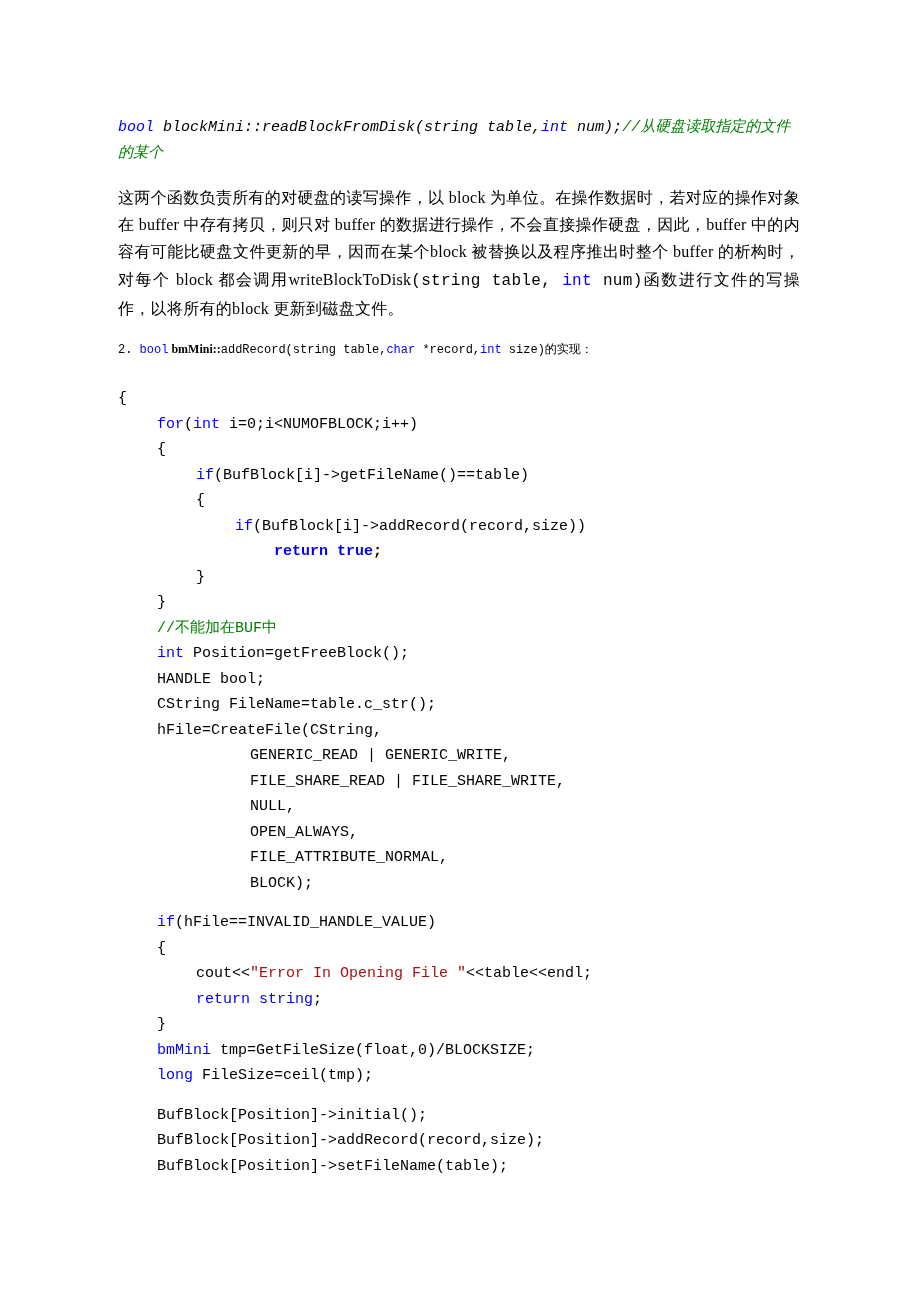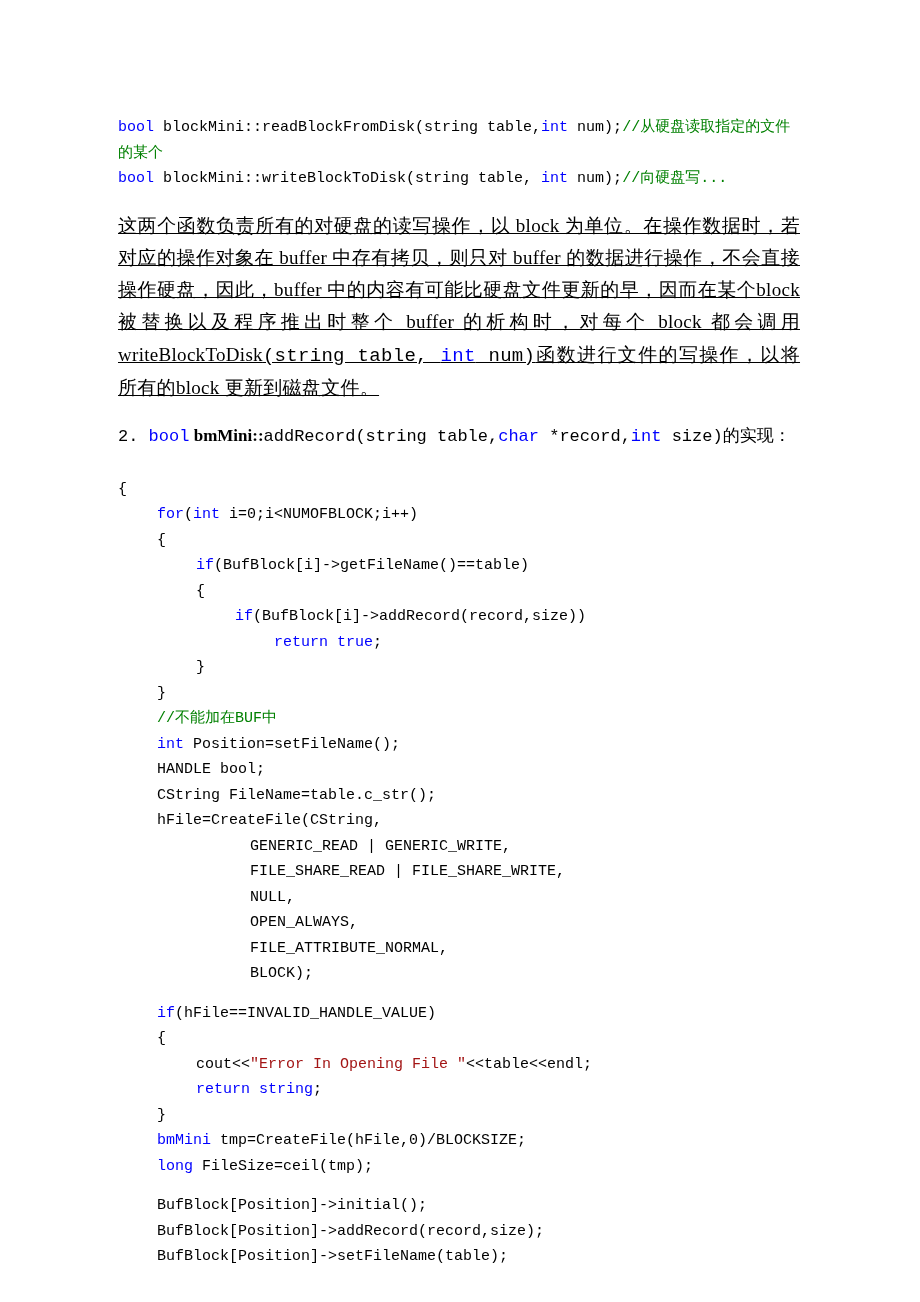"bool blockMini::readBlockFromDisk(string" .code-top-block .line { font-style: none -> italic }
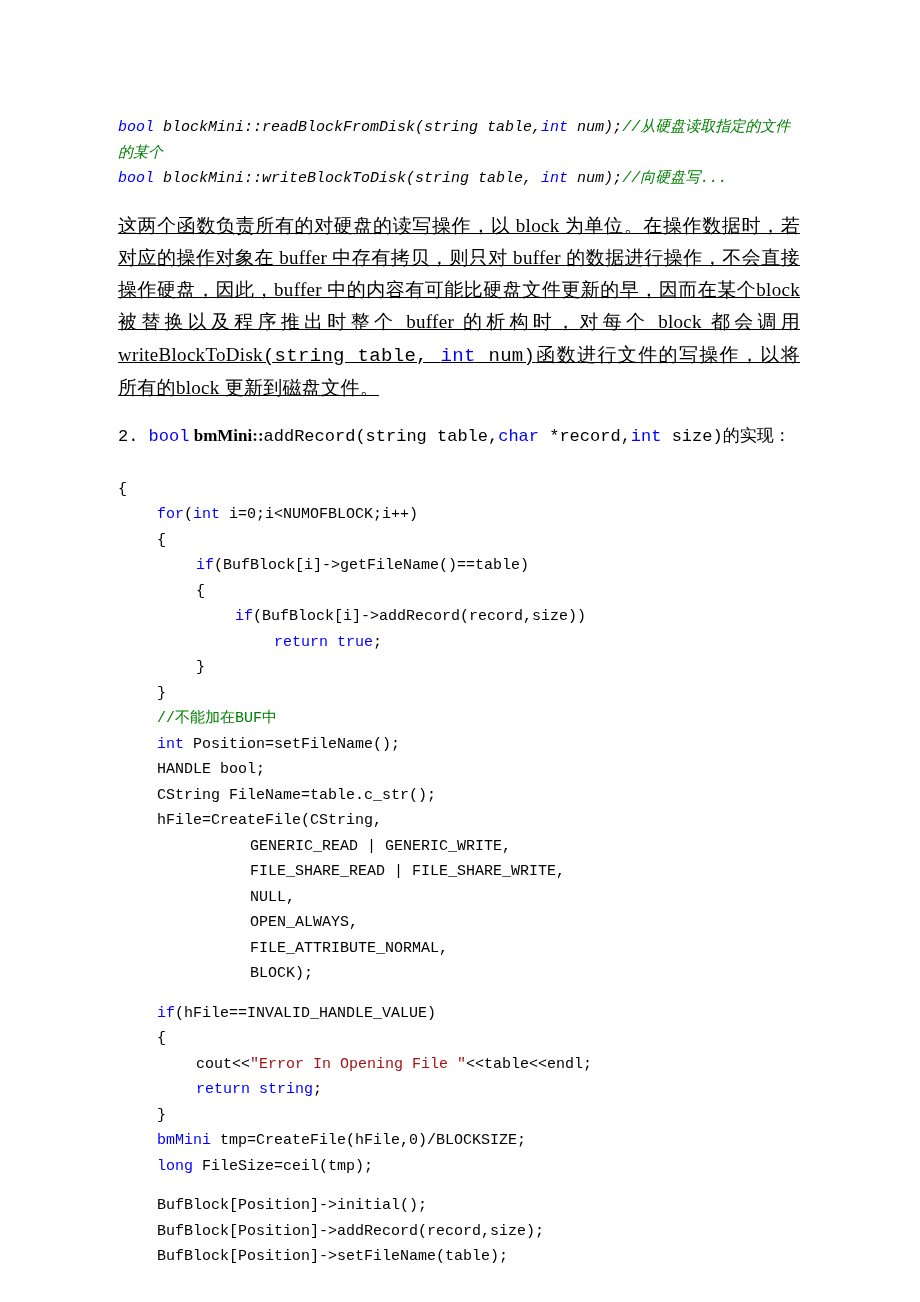"bool blockMini::writeBlockToDisk(string" div.line { html: <div><span>bool</span><span> blockMini::writeBlockToDisk(string table, </span><span>int</span><span> num);</span><span>//向硬盘写...</span></div> -> none }
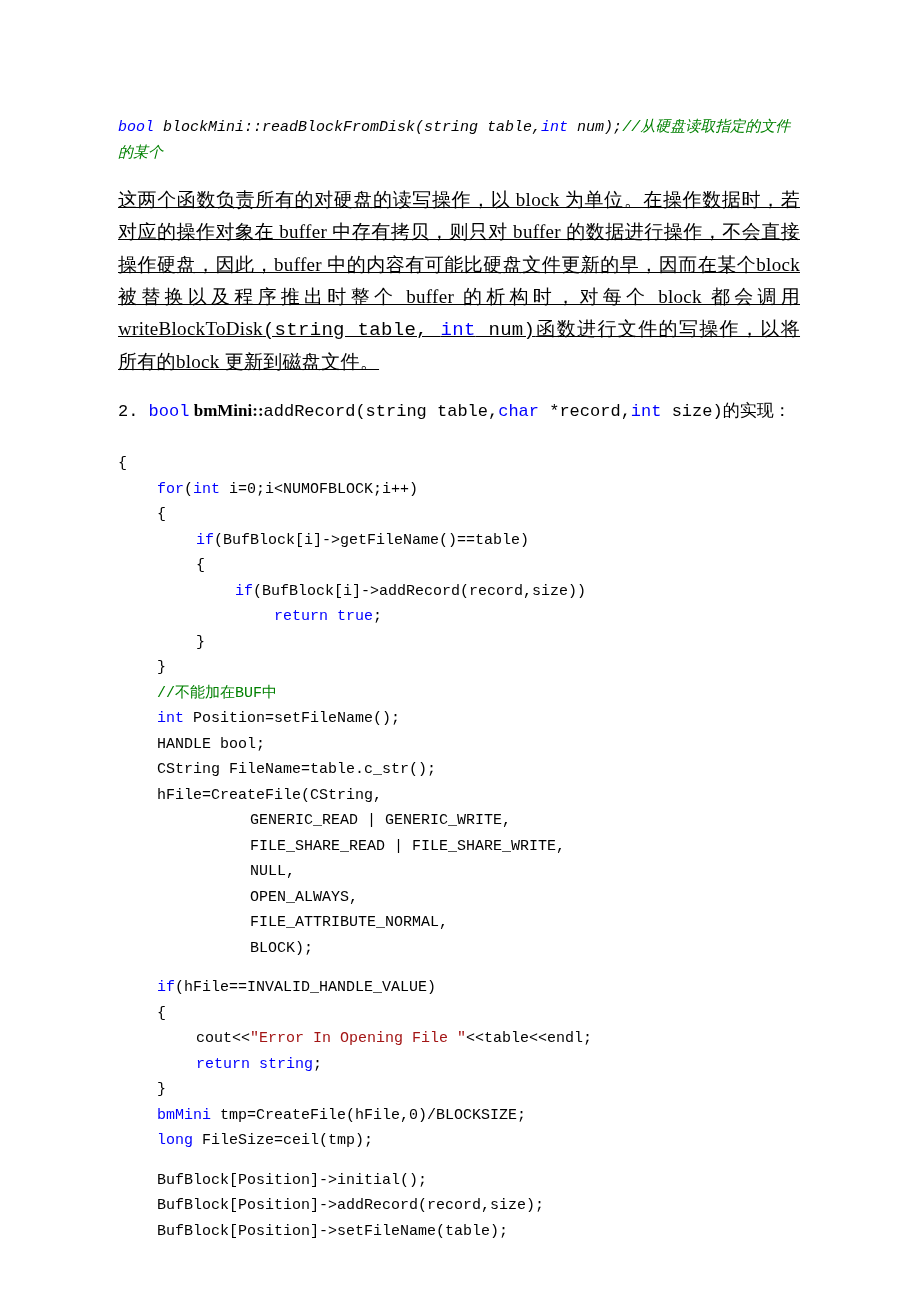"这两个函数负责所有的对硬盘的读写操作，以 block" .paragraph { font-size: 19px -> 16px; text-decoration: underline -> none }
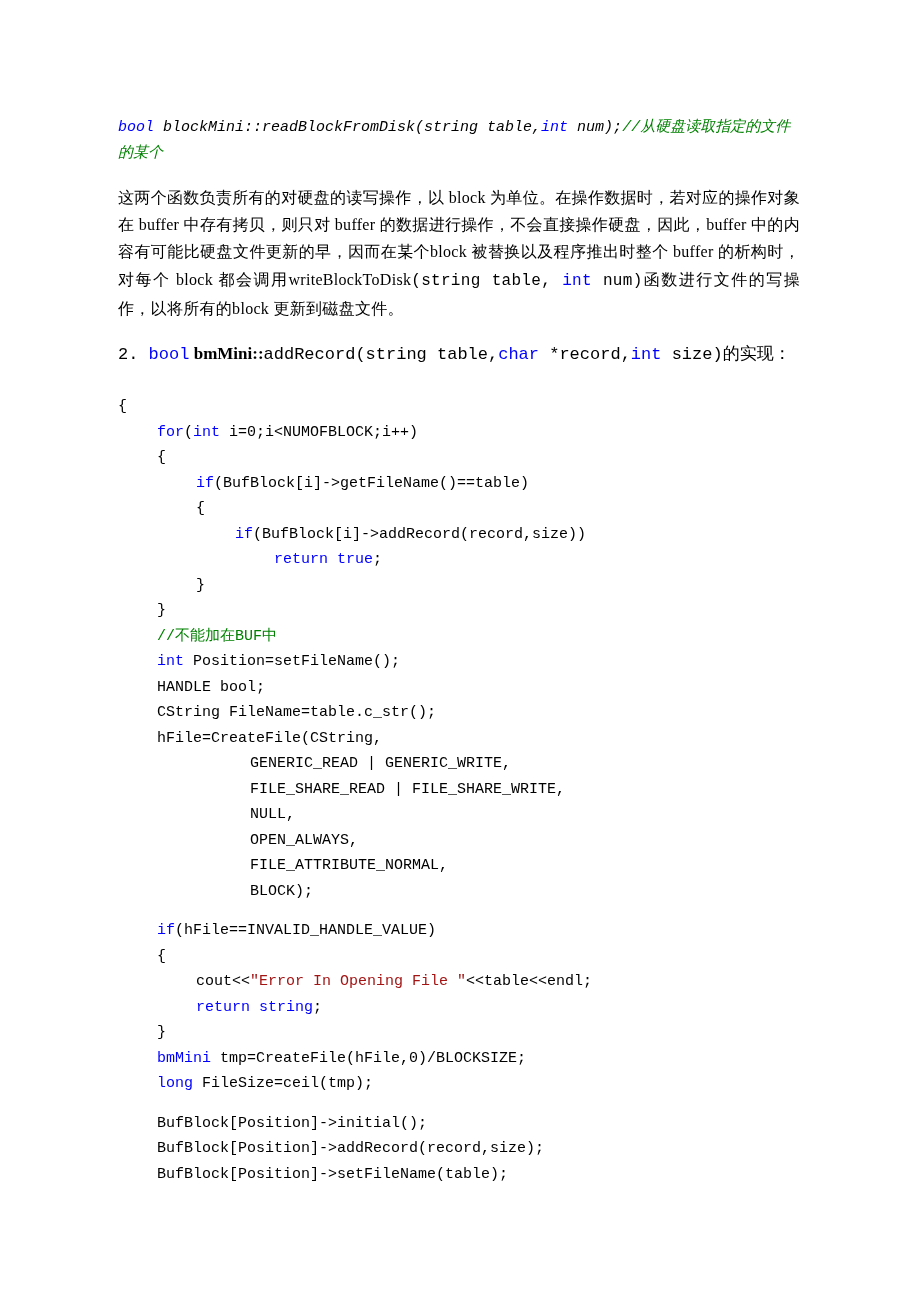"2. bool bmMini::addRecord(string" .section-head { font-size: 17px -> 12px }
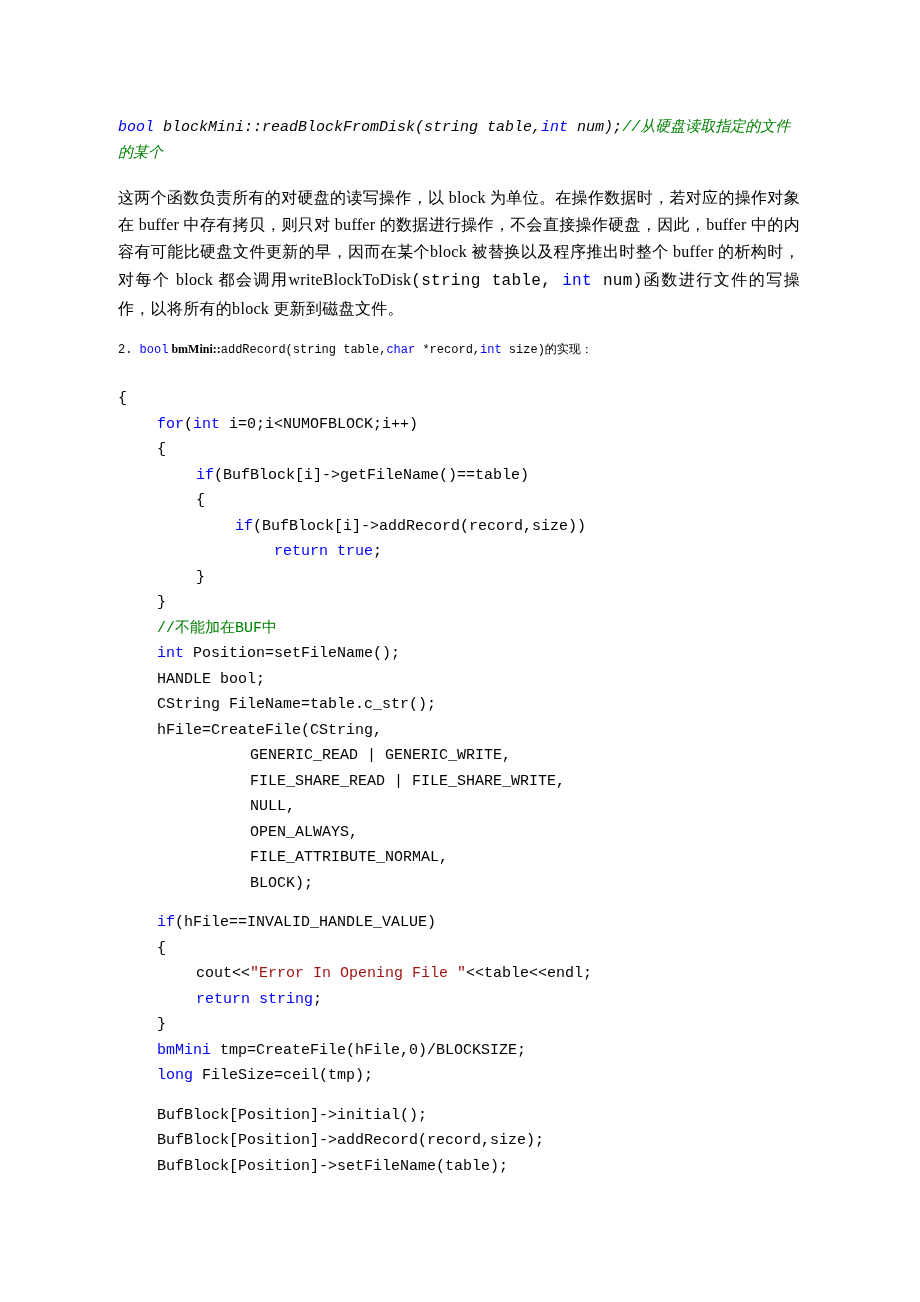"return true;" .ind4 { font-weight: none -> bold }
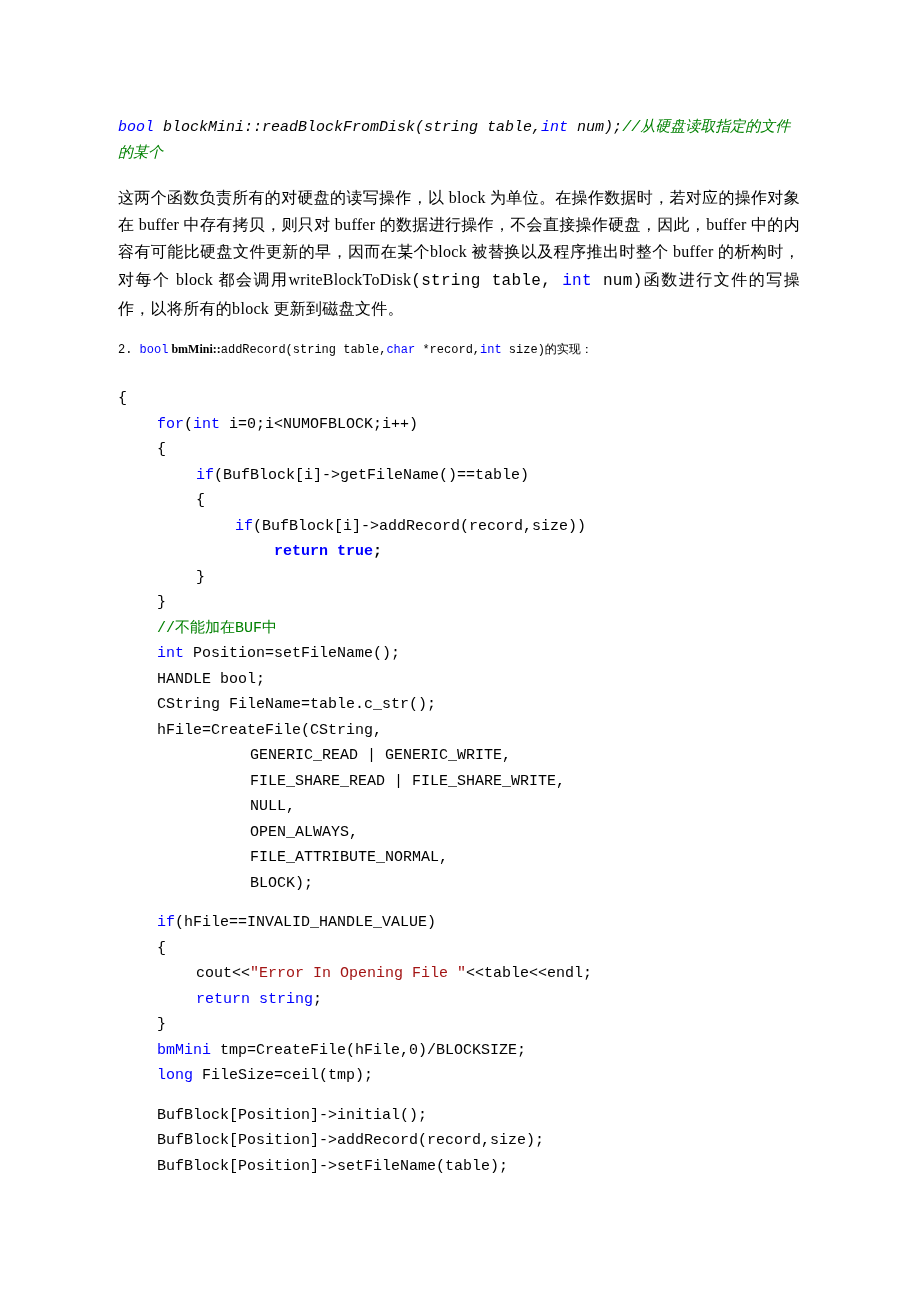"Position=setFileName();" span { text: setFileName -> getFreeBlock }
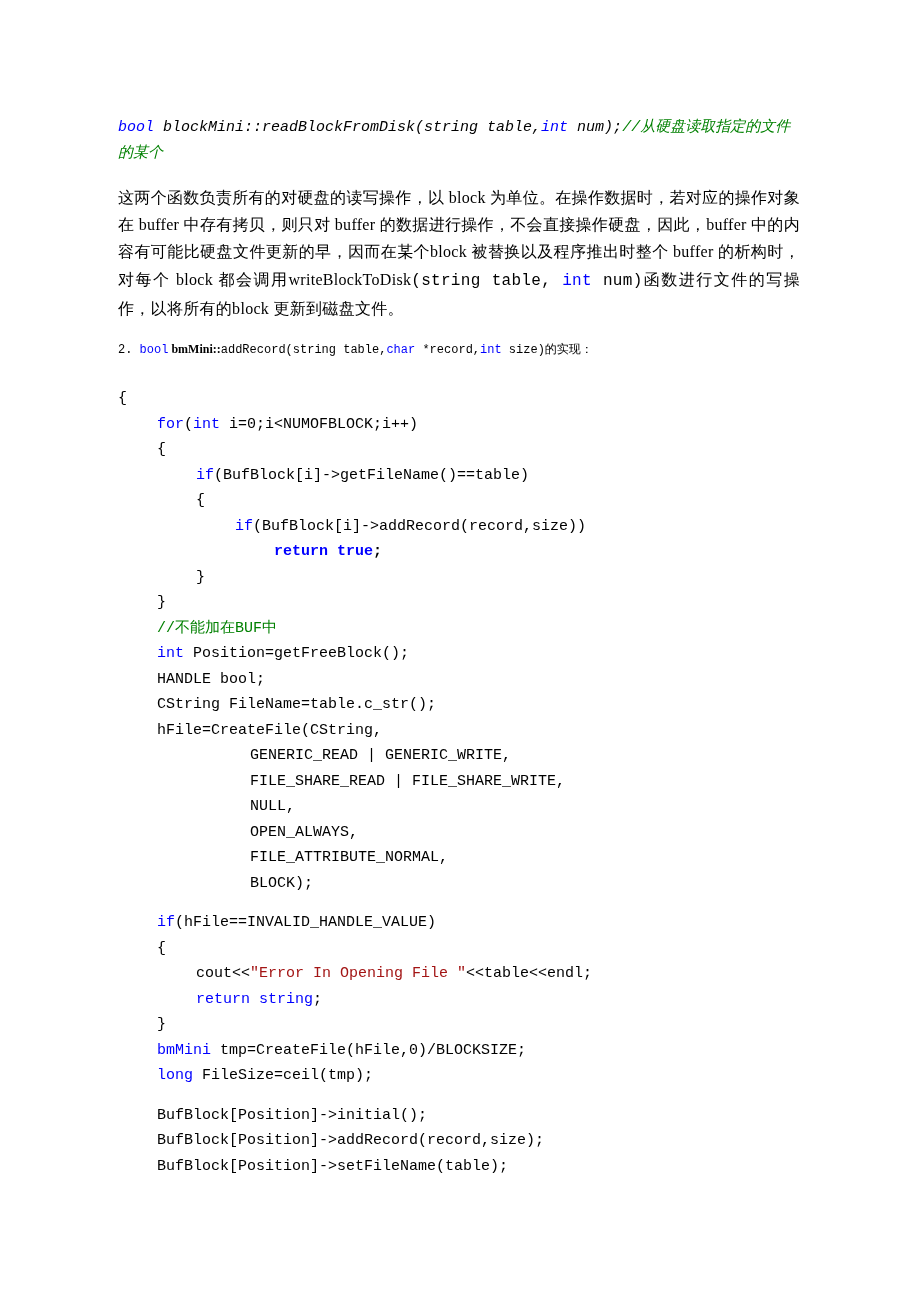"tmp=CreateFile(hFile,0)/BLOCKSIZE;" span { text: CreateFile(hFile,0 -> GetFileSize(float,0 }
